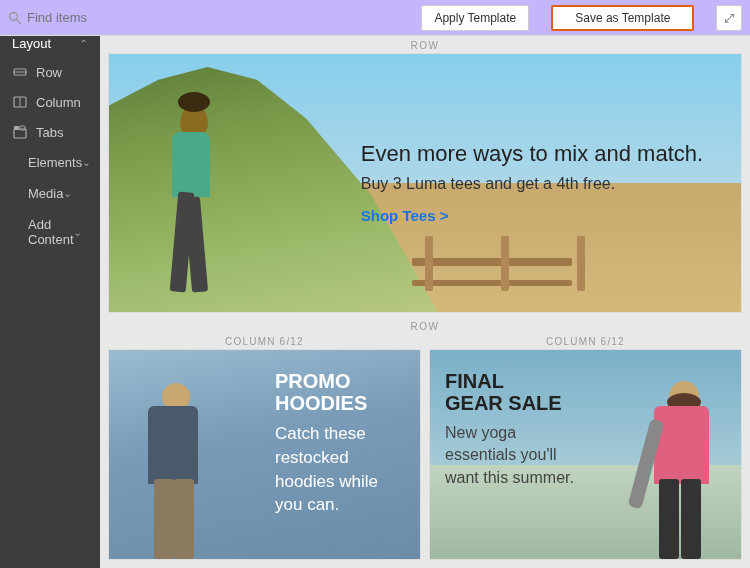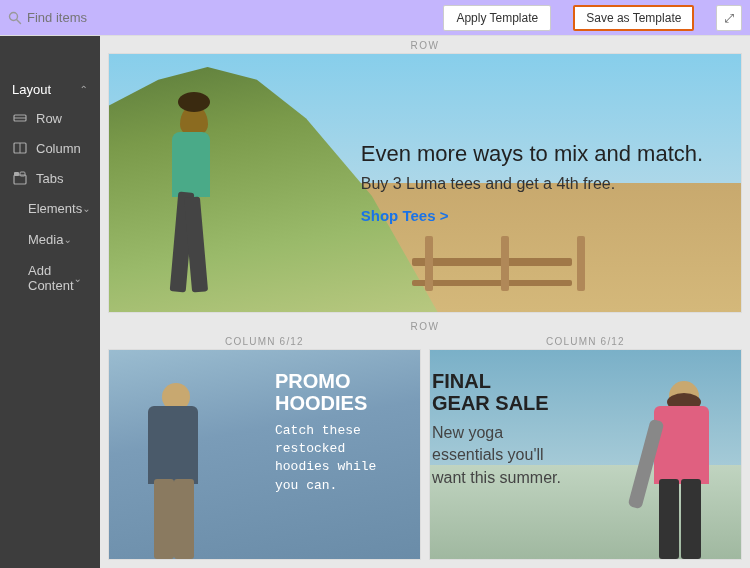"Save as Template" .btn-save { padding: 4px 11px -> 4px 22px }
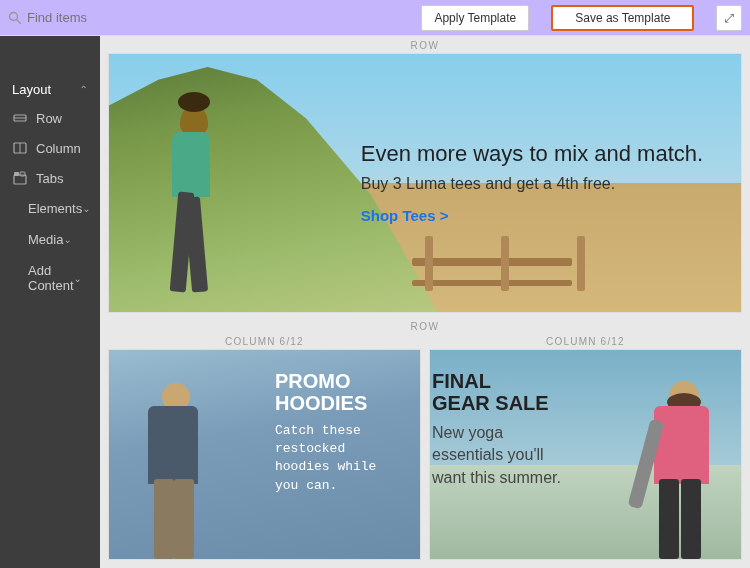"Layout" .sidebar-section-header { margin-top: 36px -> none; padding: 10px 12px 6px 12px -> 0 12px 6px 12px }
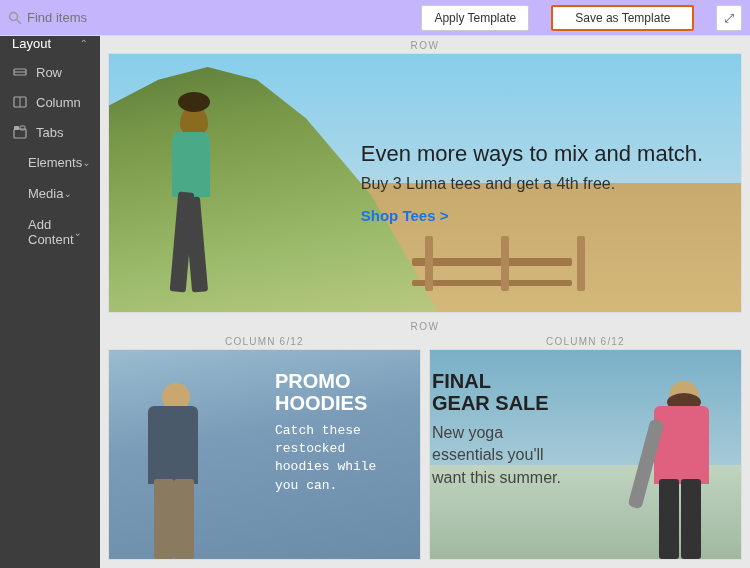"FINAL" .panel-text-gear { left: 2px -> 15px }
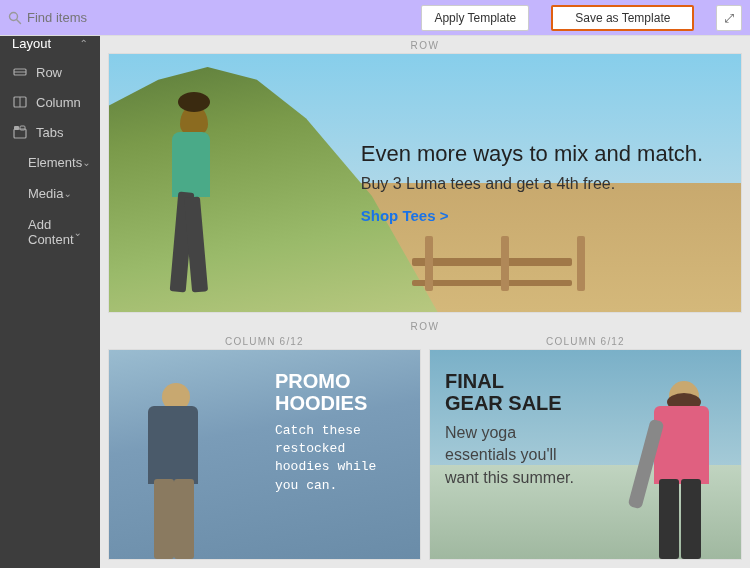"Catch these restocked hoodies while" .panel-subtitle { font-family: Liberation Mono, monospace -> none; font-size: 13px -> 17px }
